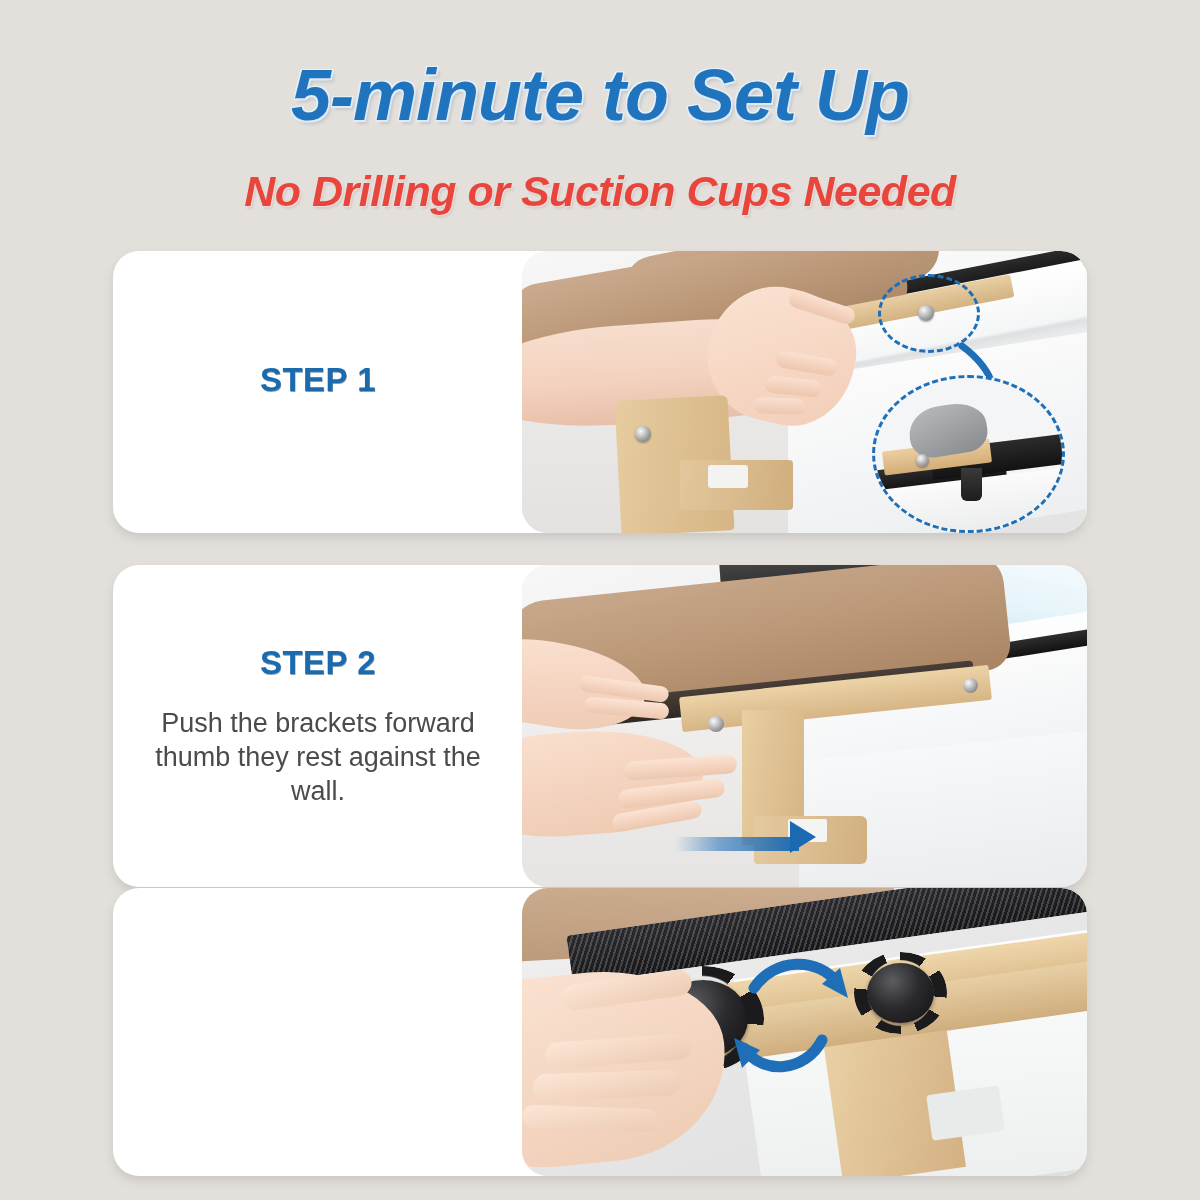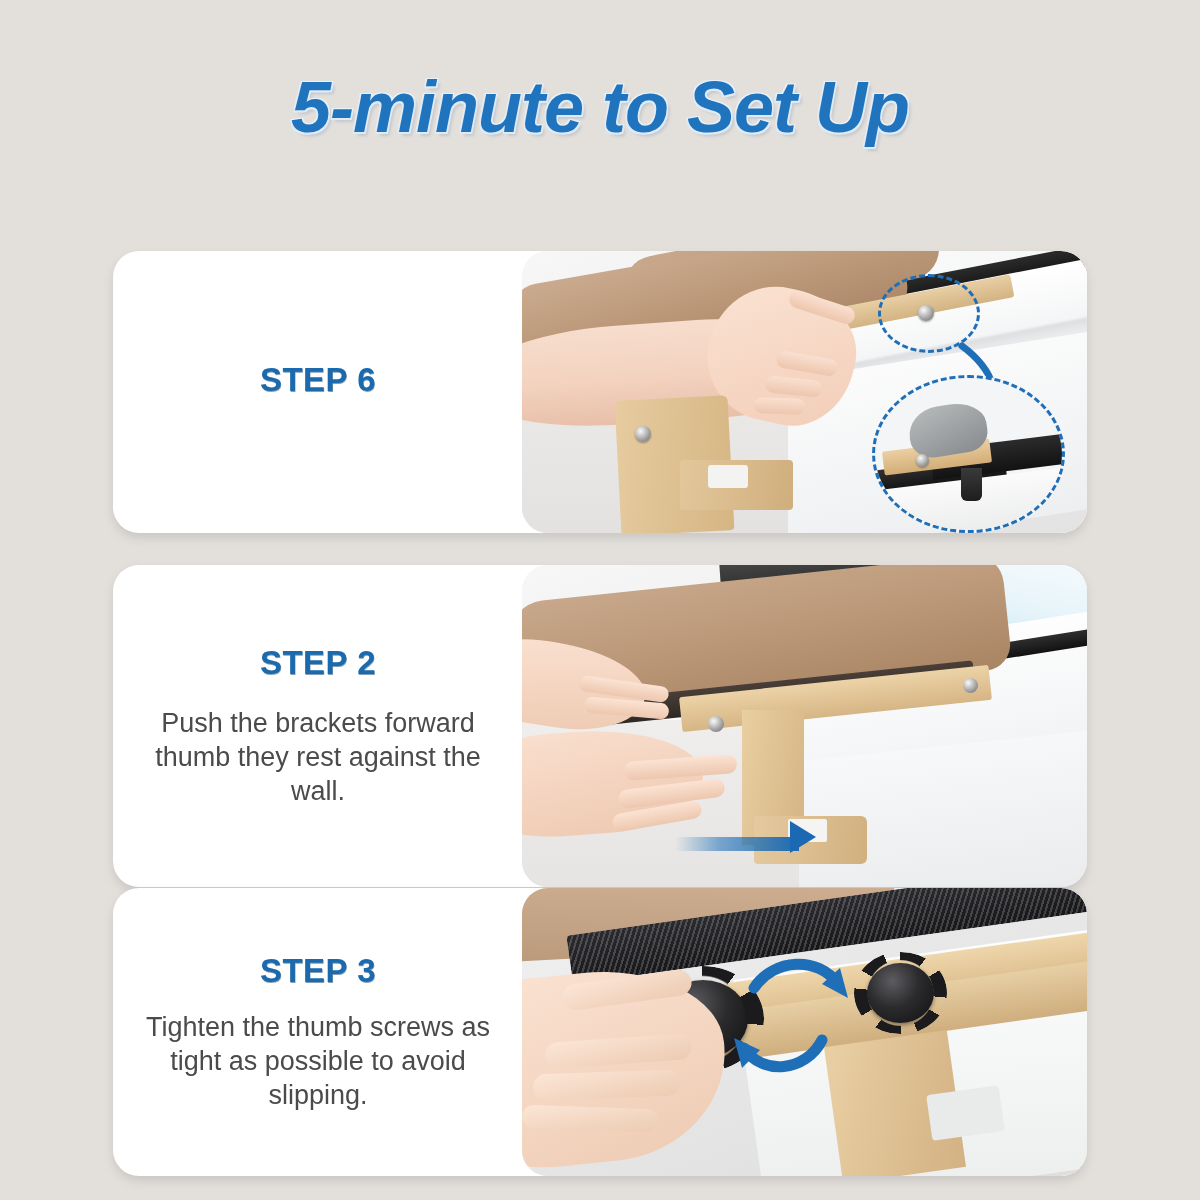"5-minute to Set Up" .title { top: 70px -> 58px }
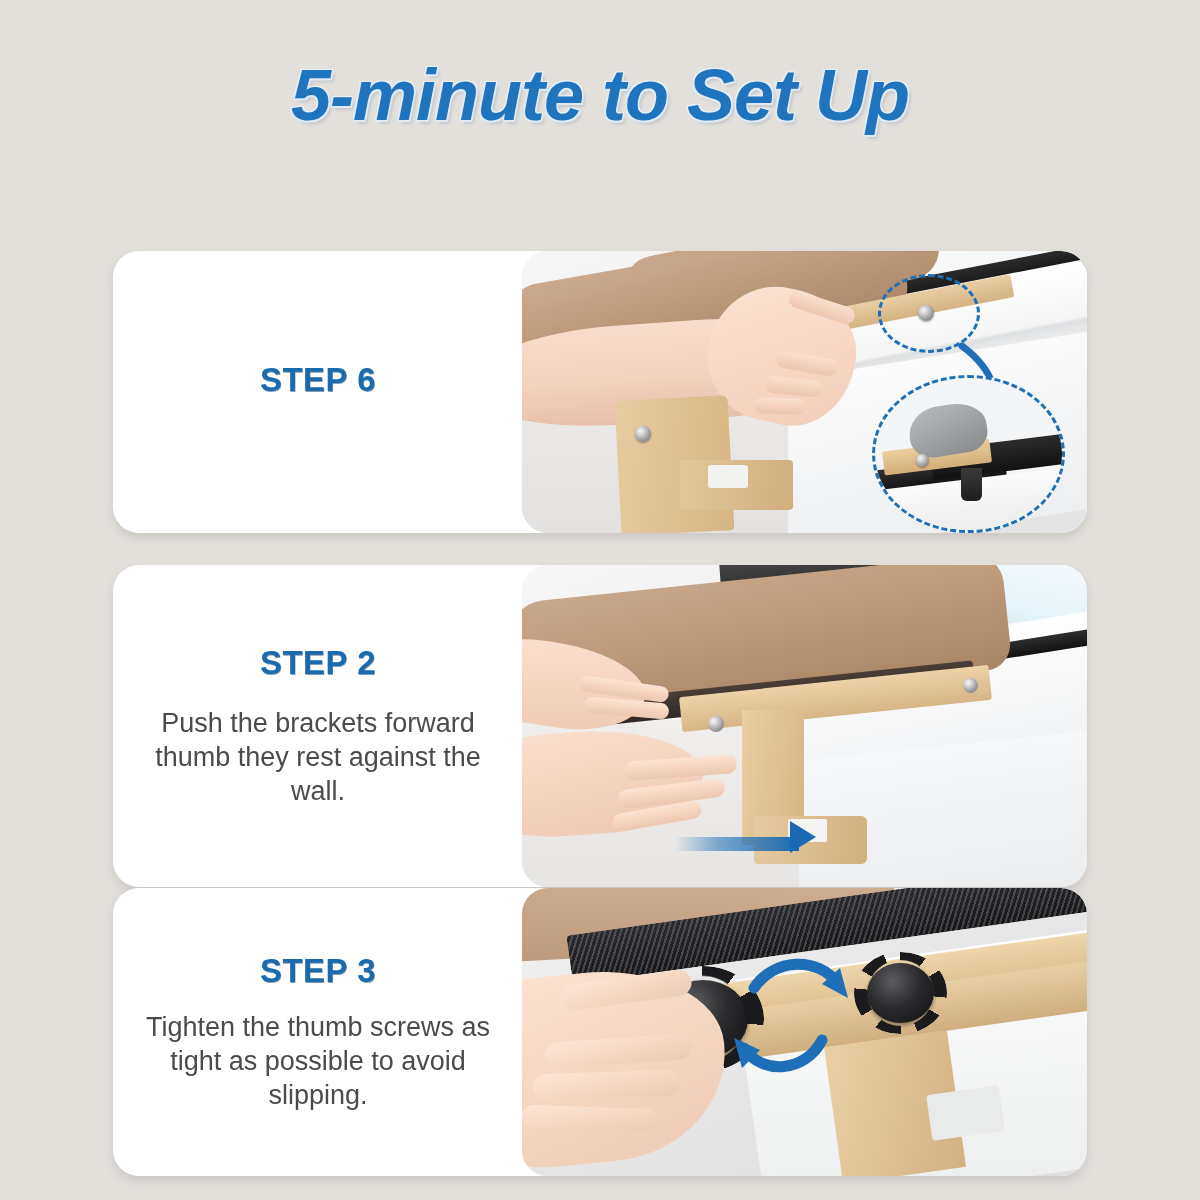"No Drilling or Suction Cups" div.subtitle { html: none -> <div>No Drilling or Suction Cups Needed</div> }
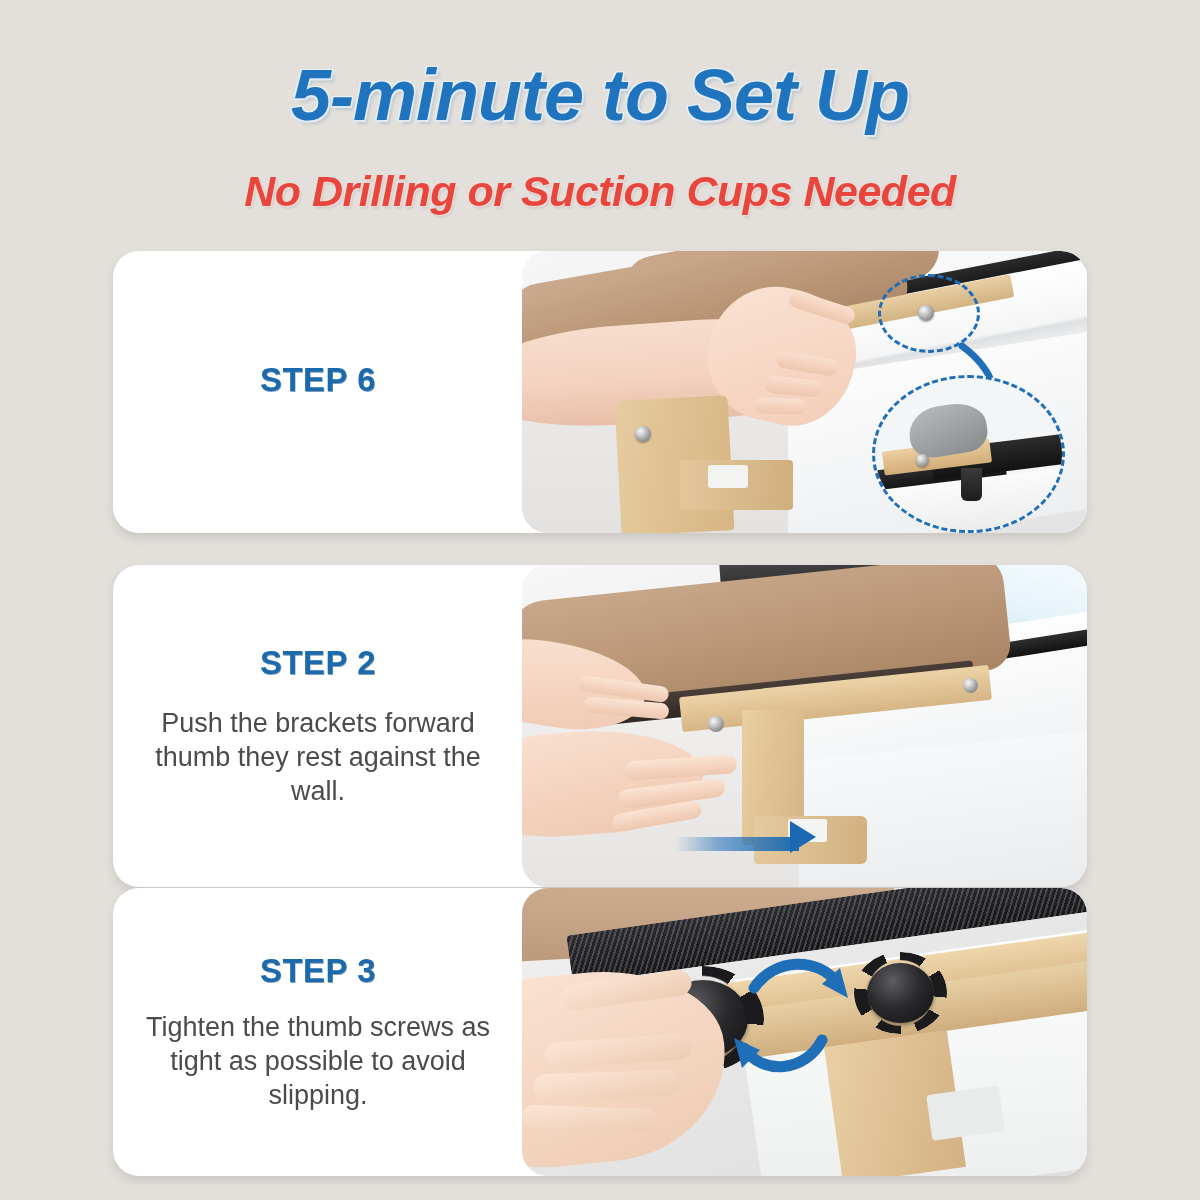"STEP 6" div.step-label { text: 6 -> 1 }
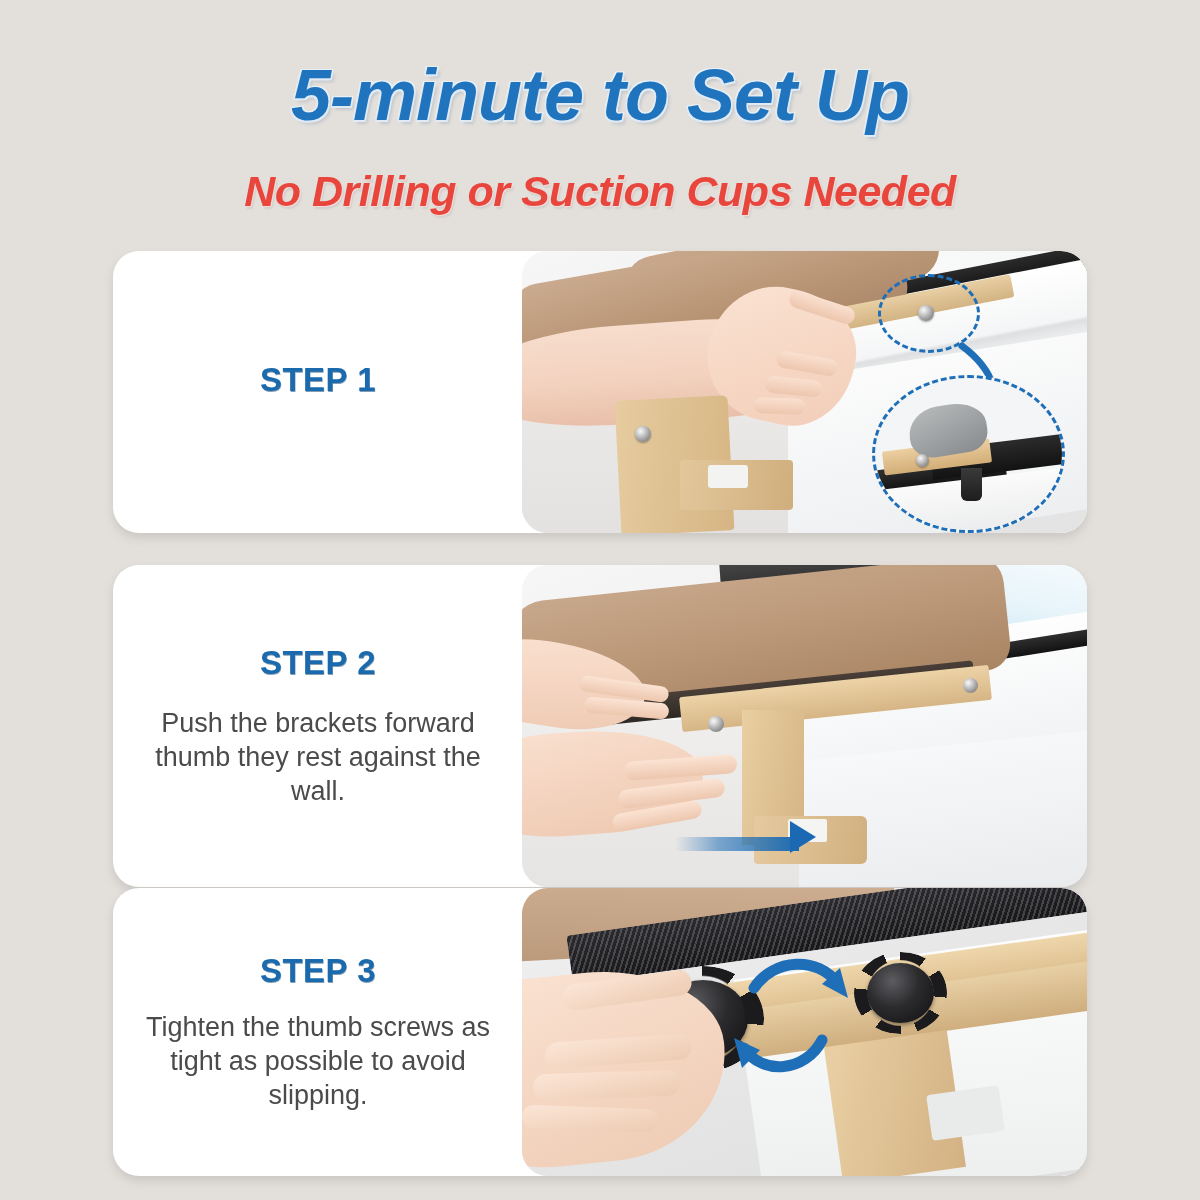"STEP 3" div.card-text { html: <div> <div>STEP 3</div> <div>Tighten the thumb screws as tight as possible to avoid slipping.</div> </div> -> none }
